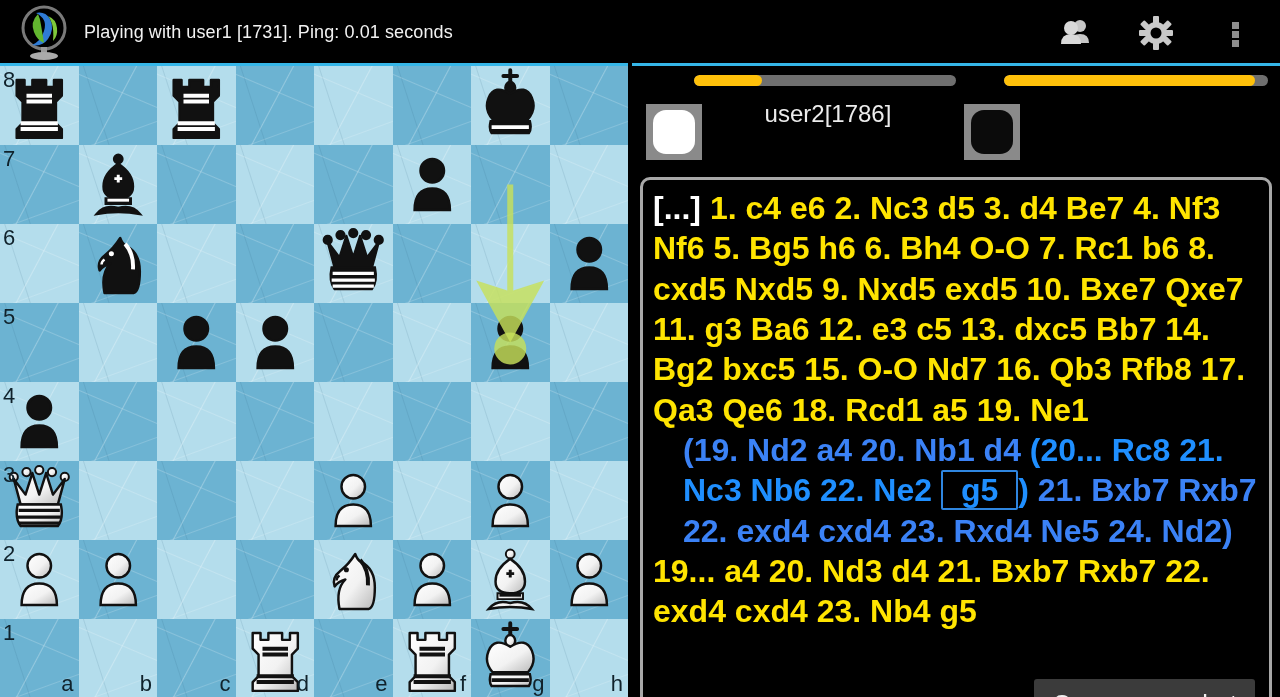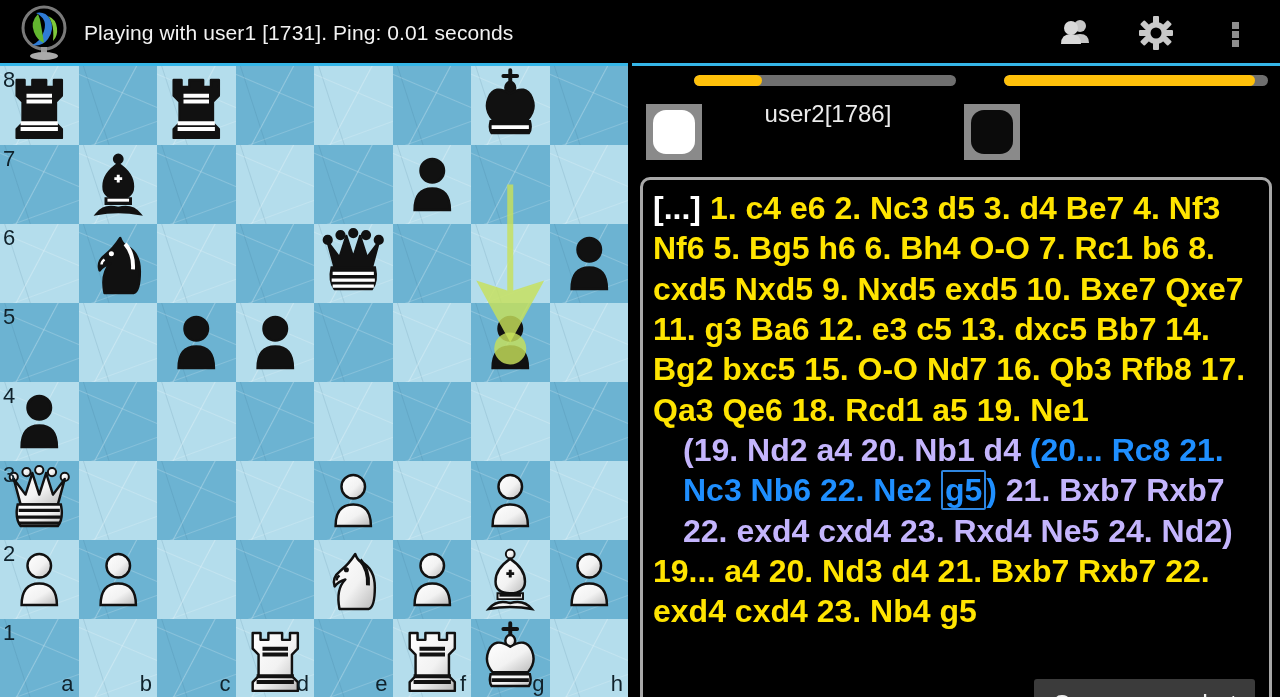"Playing with user1 [1731]. Ping:" #title-text { font-size: 21px -> 18px }
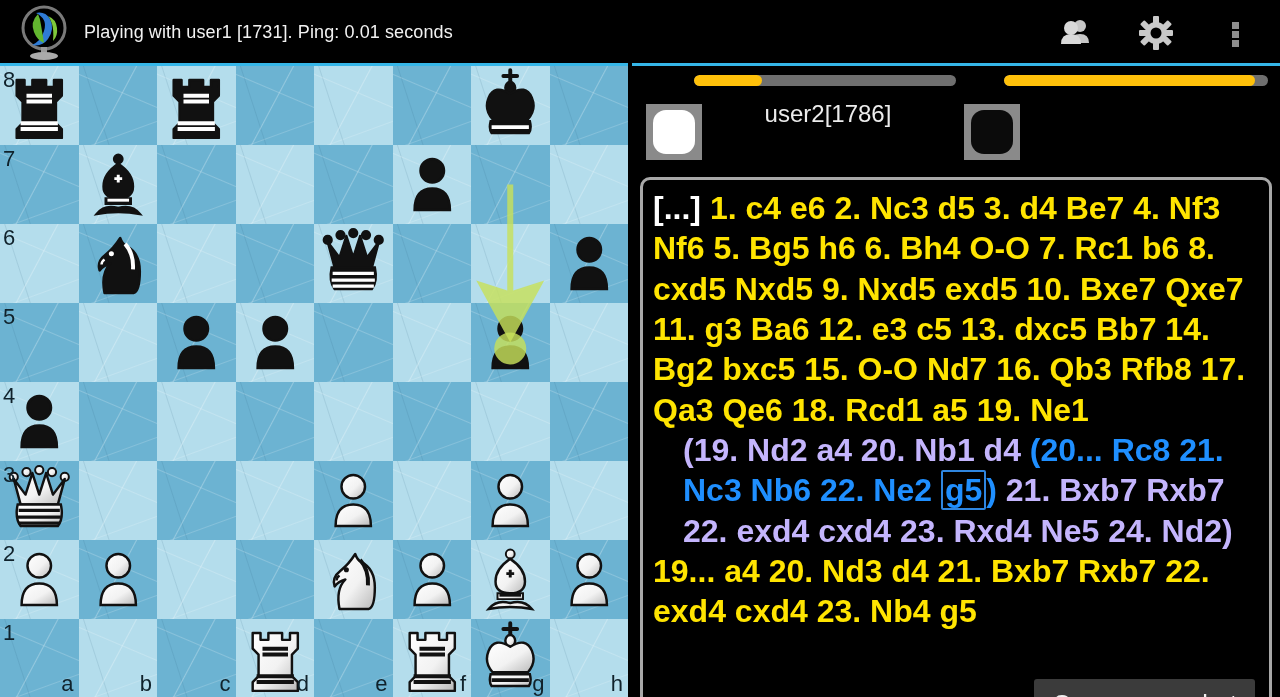"(19. Nd2 a4 20. Nb1" .c-var { color: #c4b5fd -> #3b82f6 }
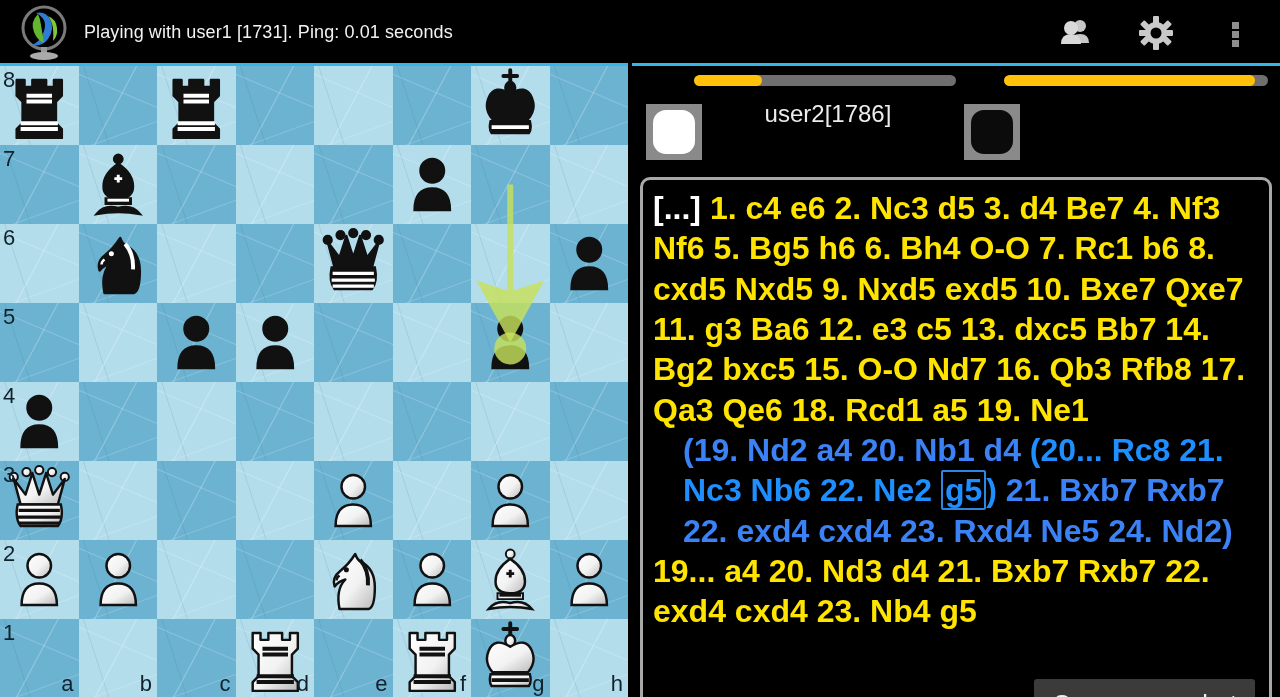"g5" .sel-move { padding: 0 2px -> 0 18px }
